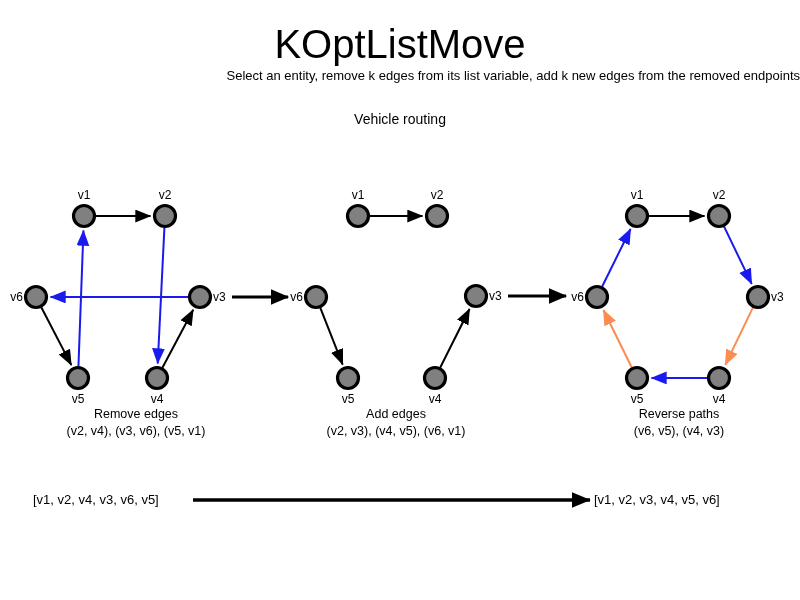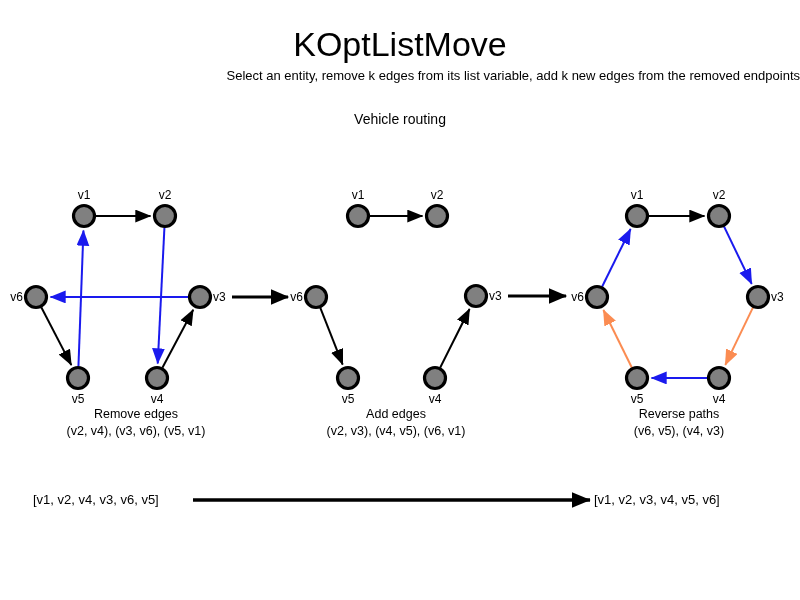"KOptListMove" .page-title { font-size: 34px -> 40px }
